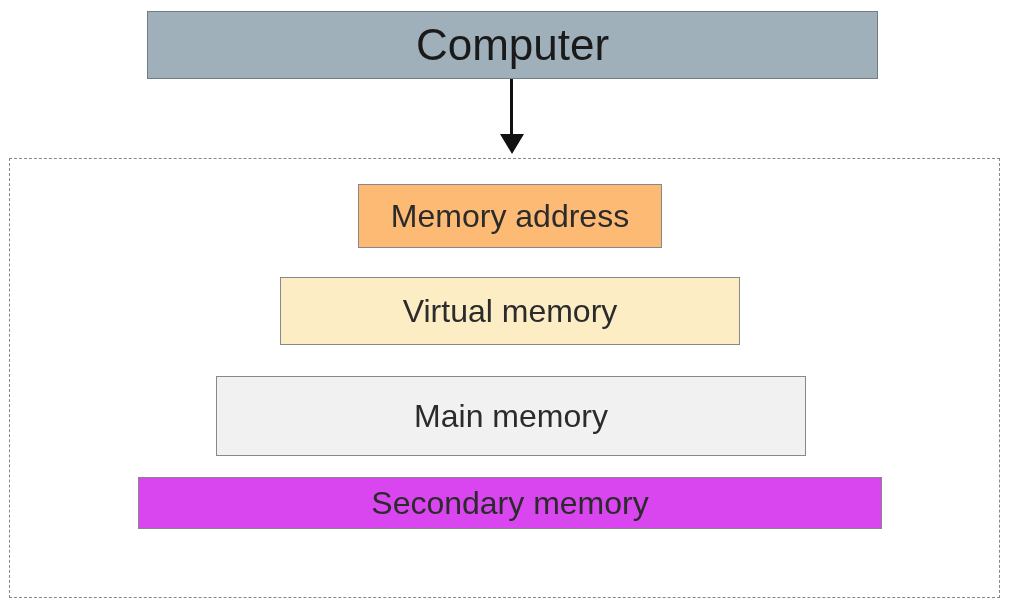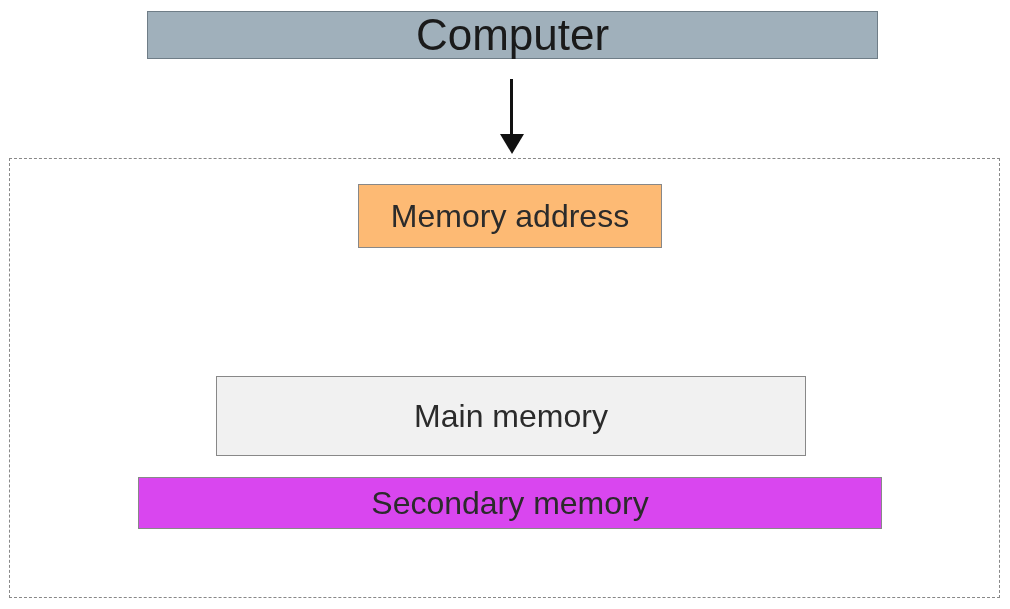"Computer" .top-box { height: 48px -> 68px }
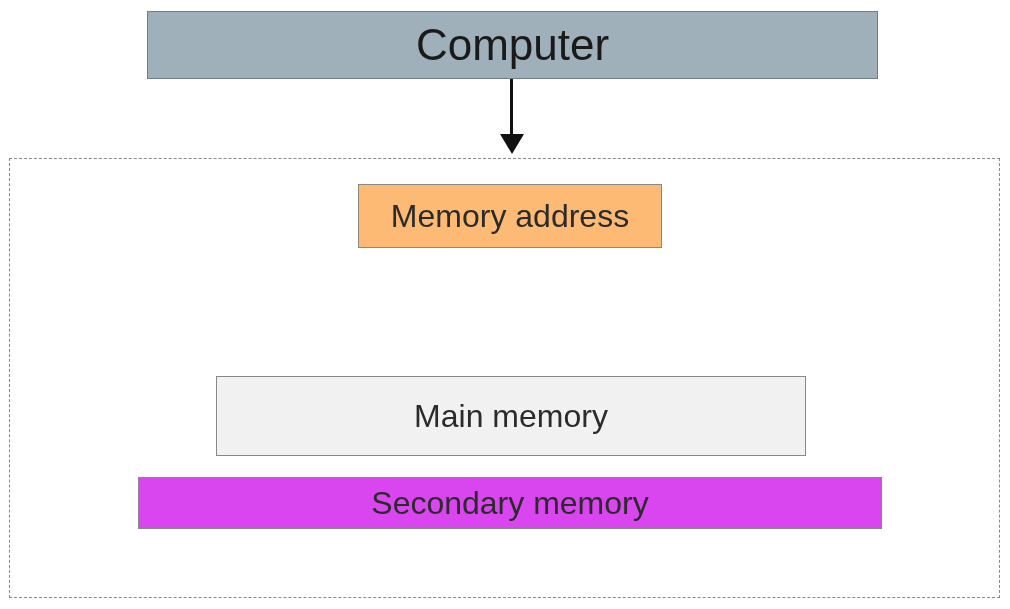"Virtual memory" div.tier { html: none -> <div> <span>Virtual memory</span> </div> }
